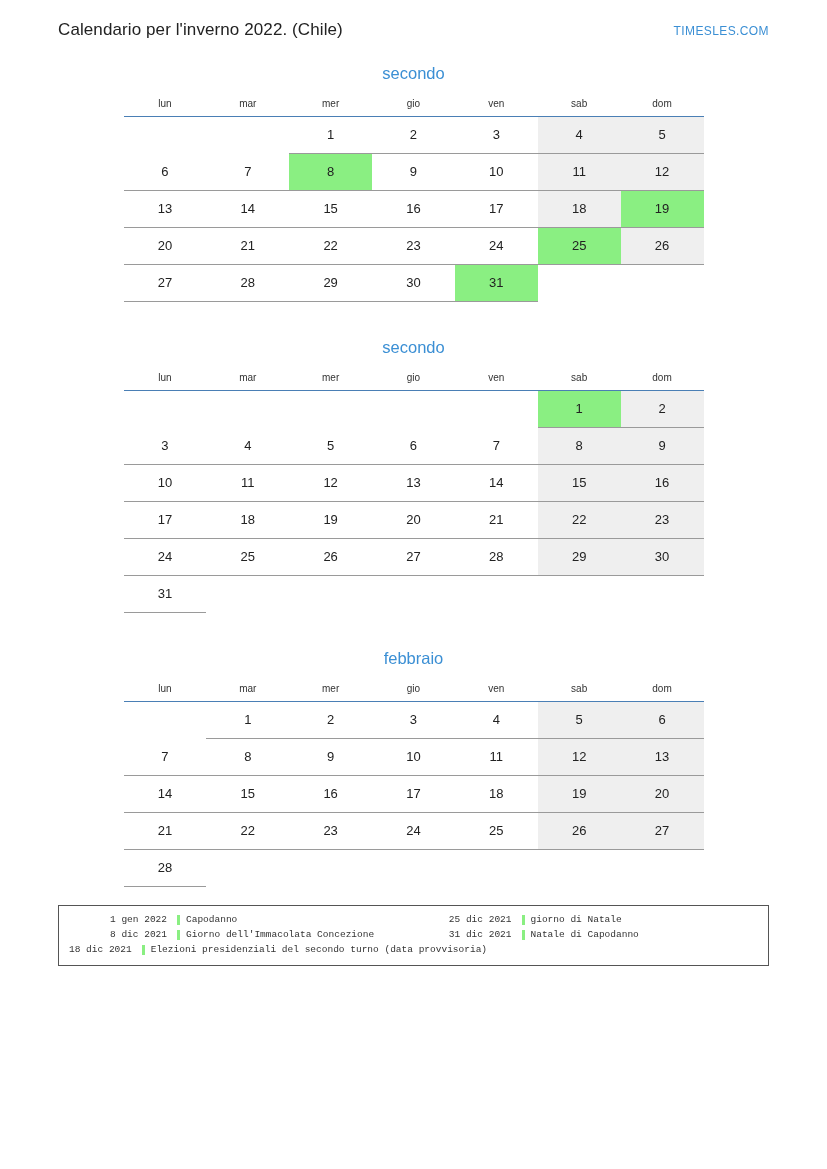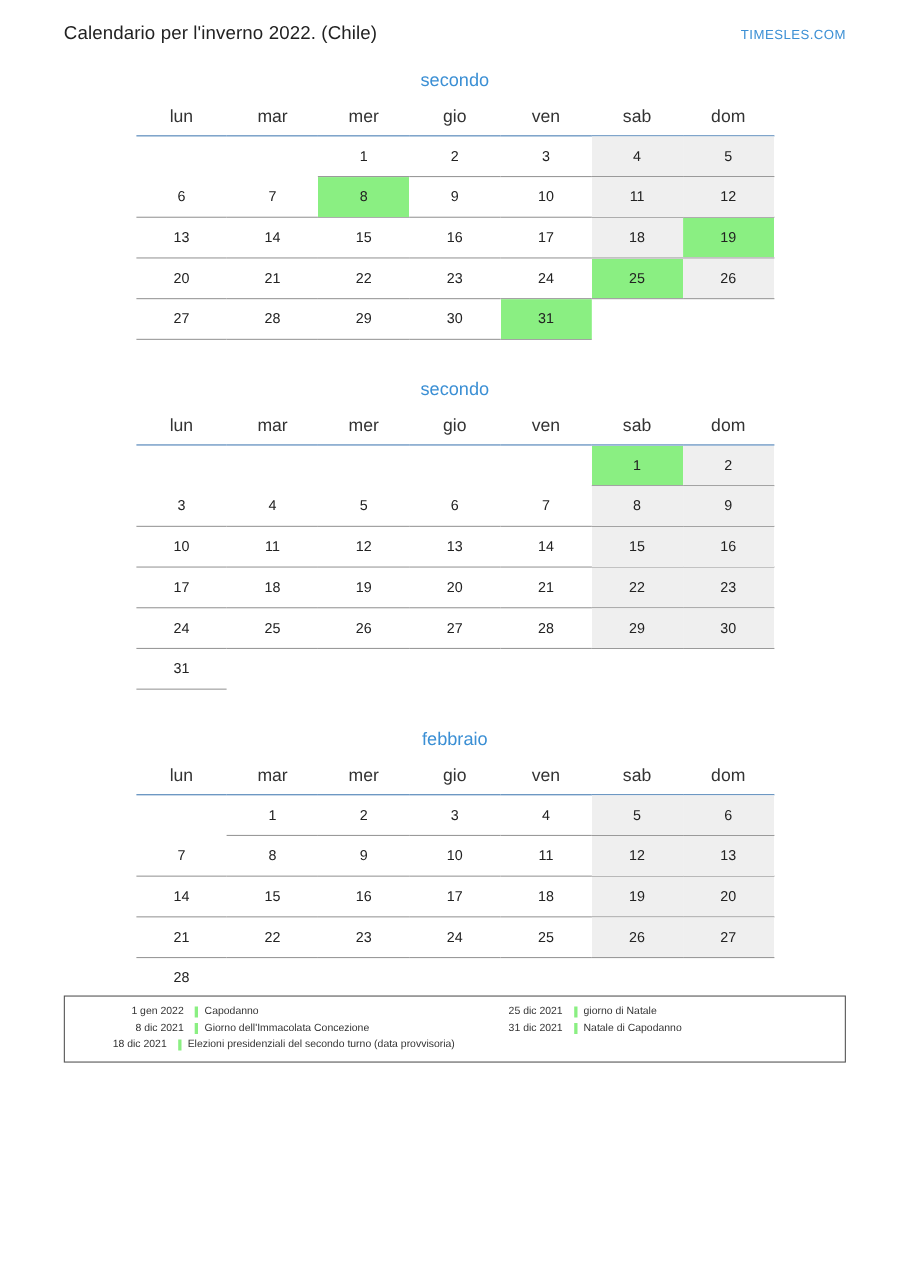"lun" table.cal th { font-size: 16px -> 10px }
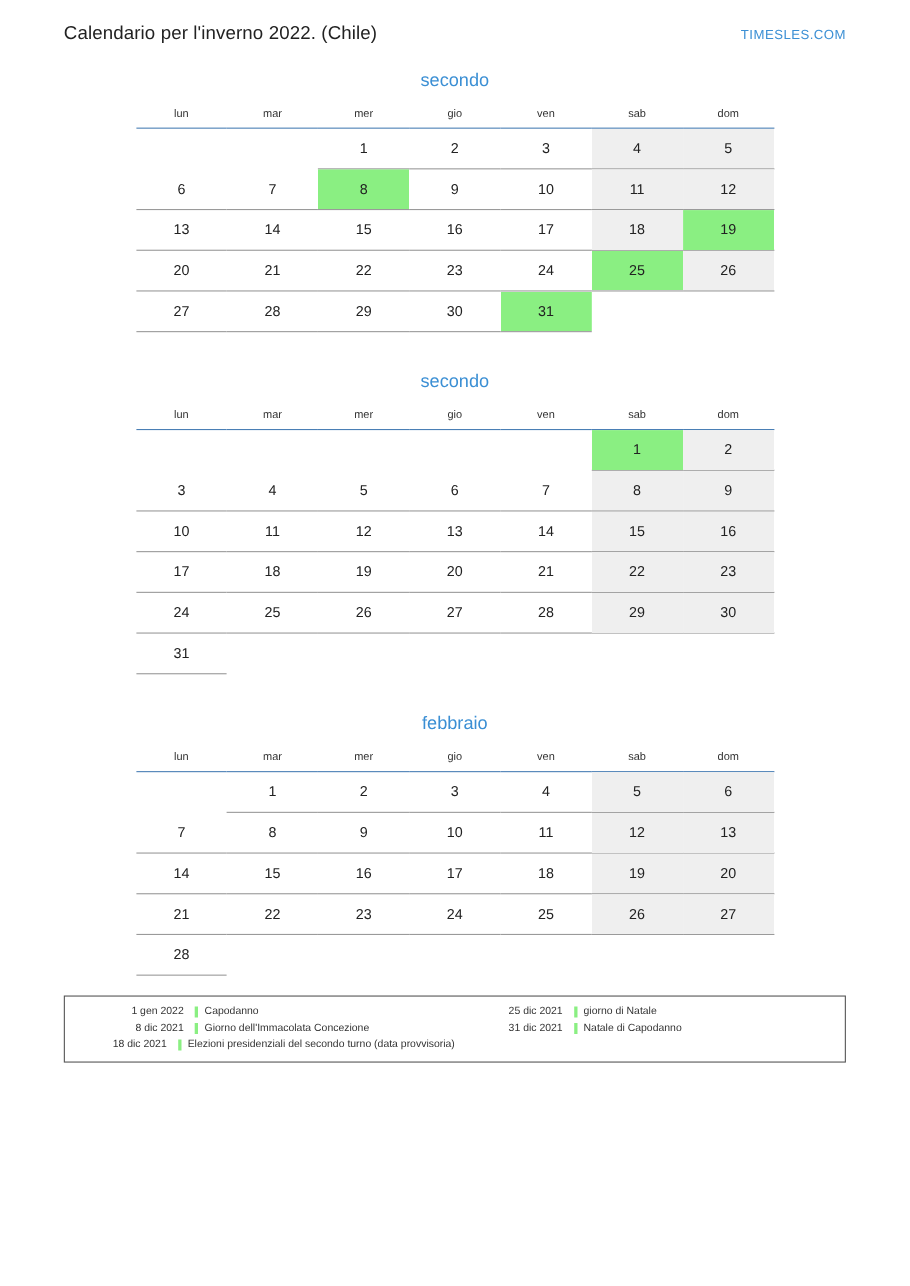"1 gen 2022" .legend { font-family: none -> Liberation Mono, monospace }
